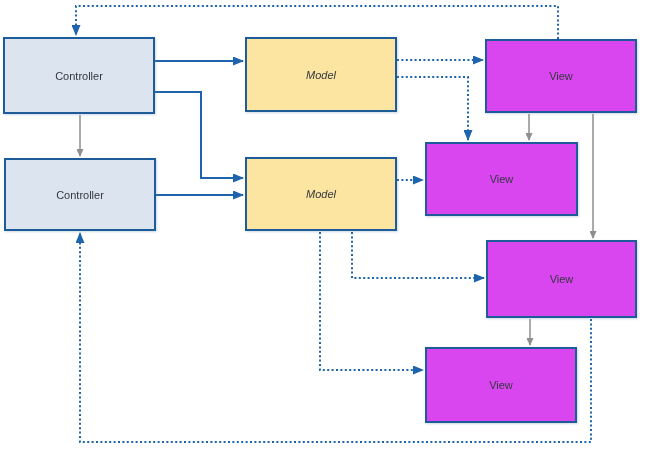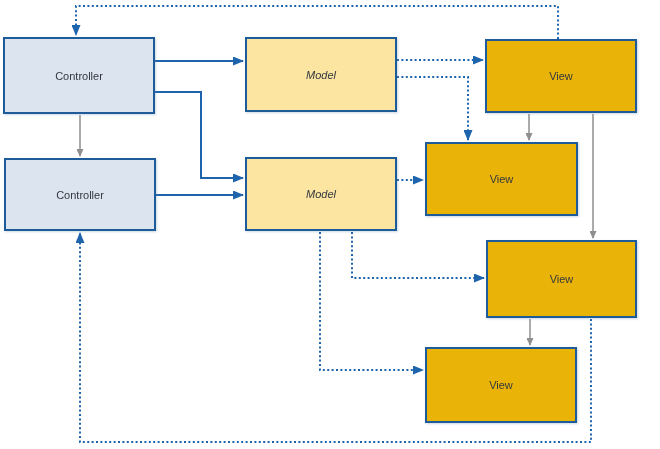"View" .node-view { background: #eab308 -> #d946ef }
